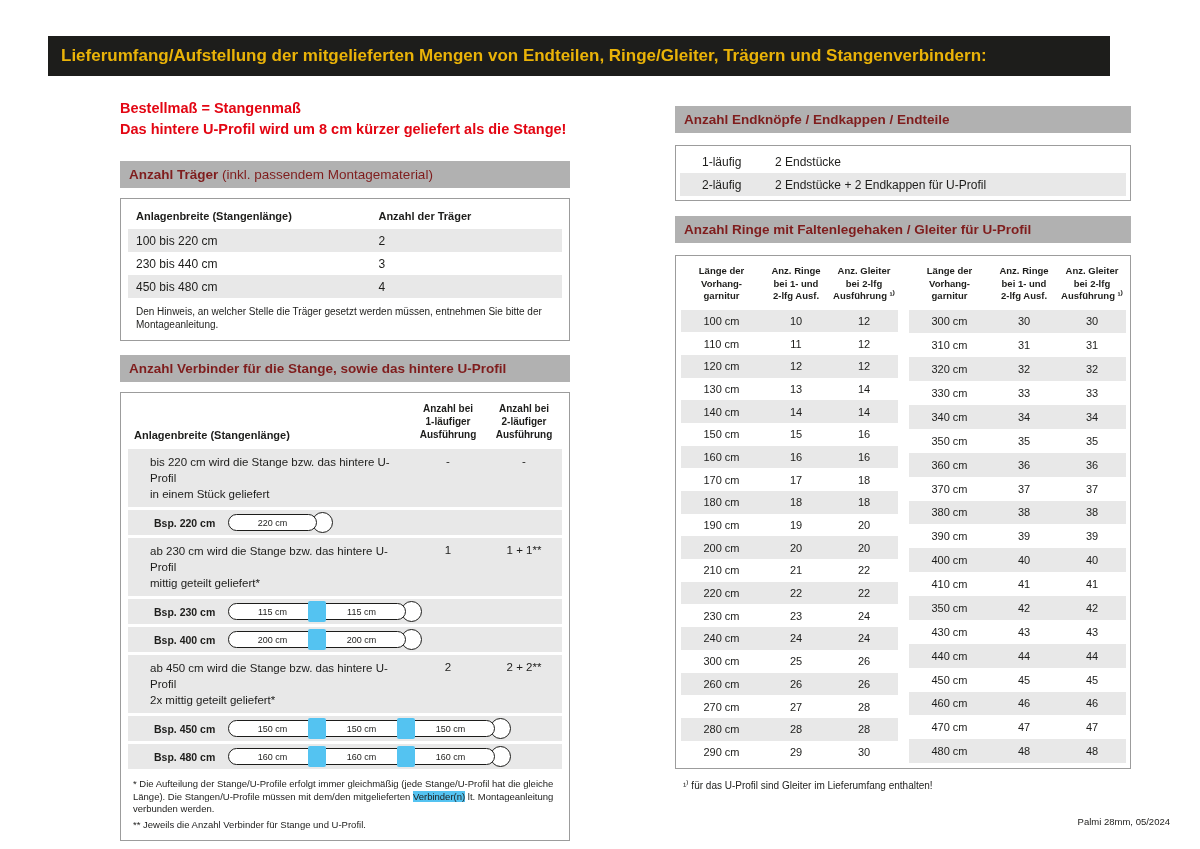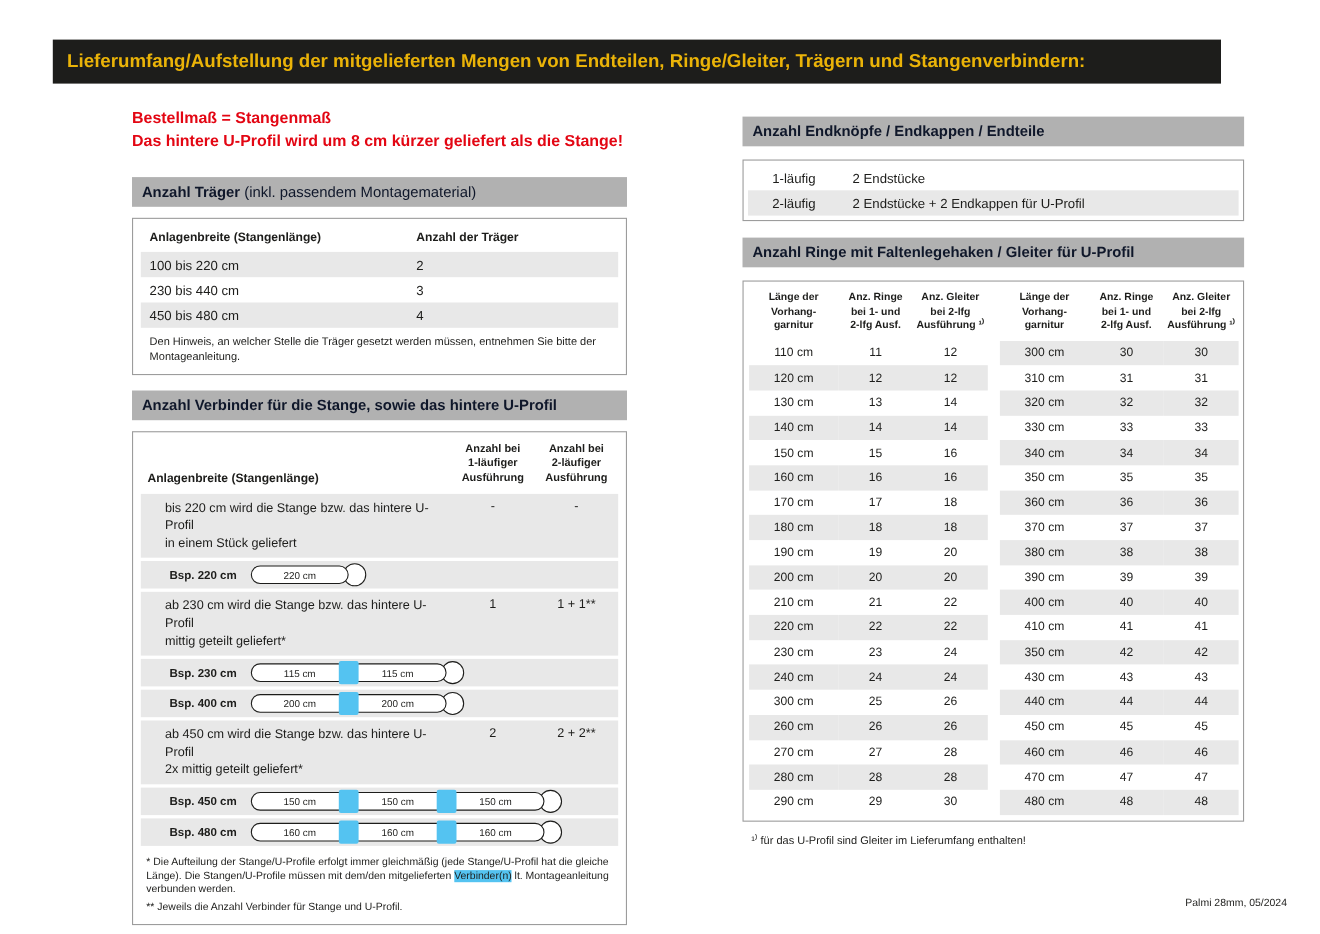"Anzahl Endknöpfe / Endkappen /" .bar { color: #0f172a -> #7f1d1d }
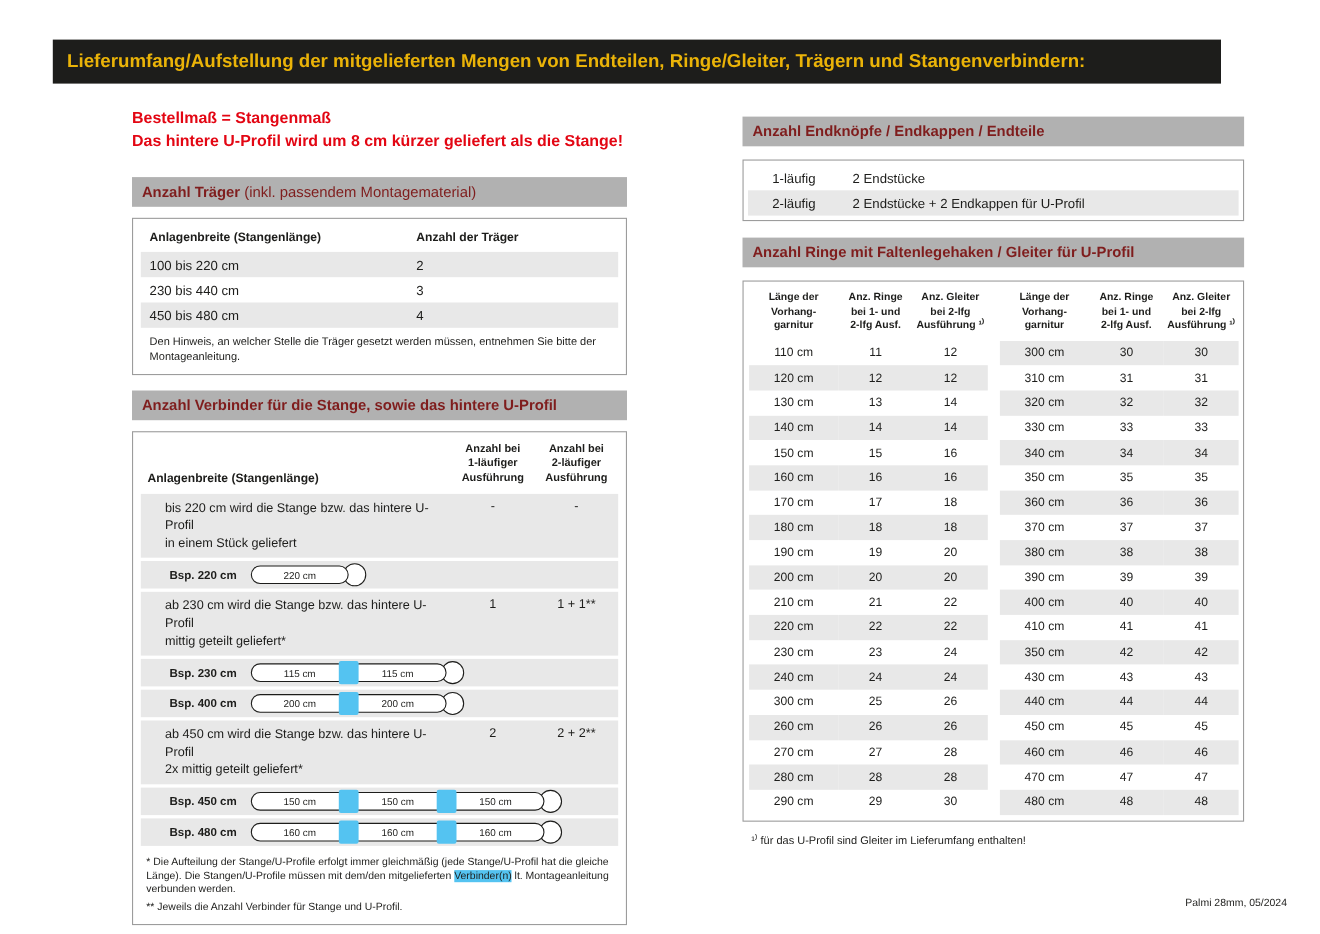"100 cm" tr.odd { html: none -> <tr> <td>100 cm</td> <td>10</td> <td>12</td> </tr> }
